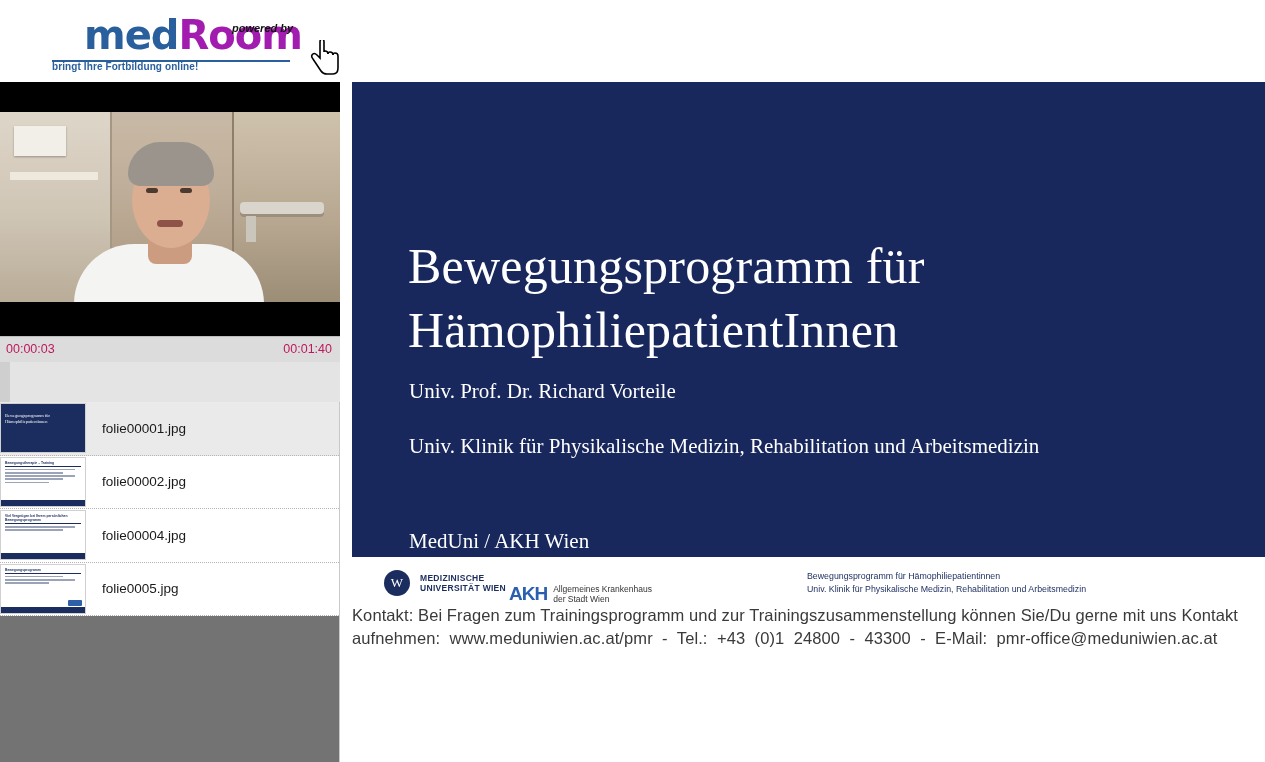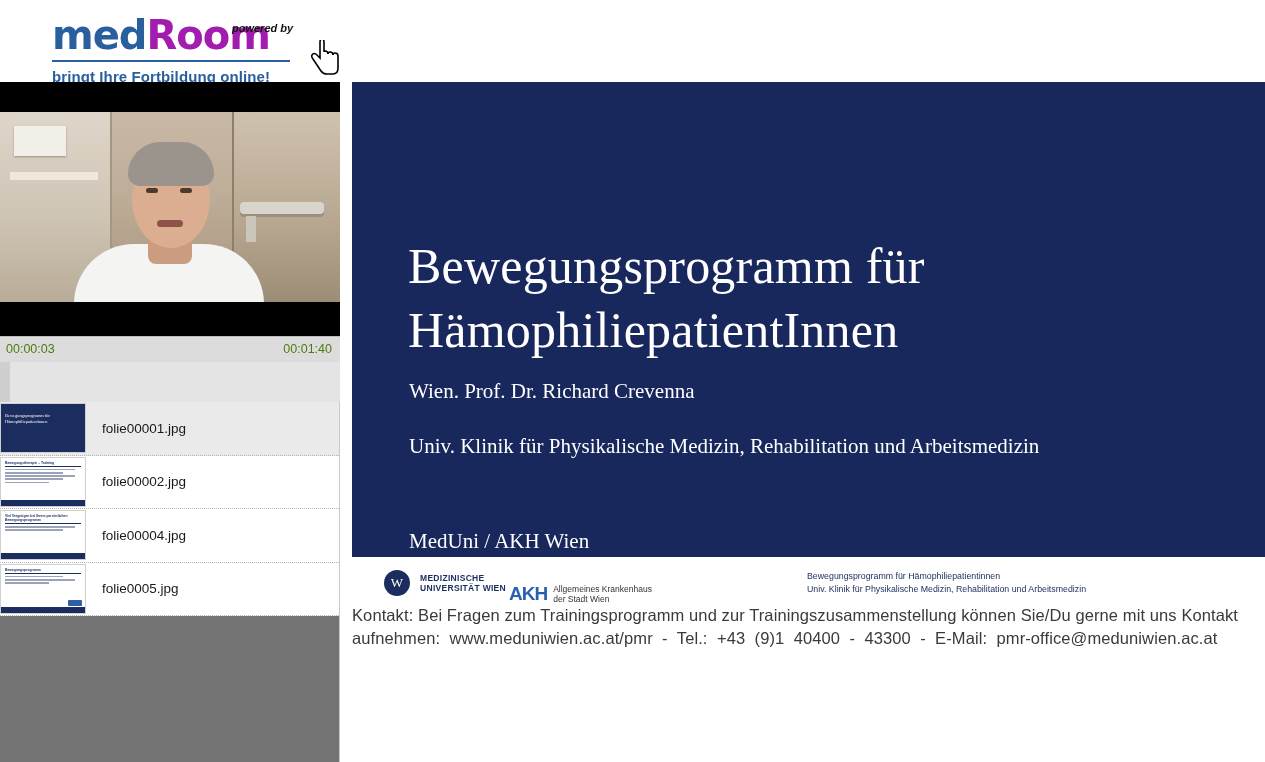"med" .logo-med { margin-left: none -> 32px }
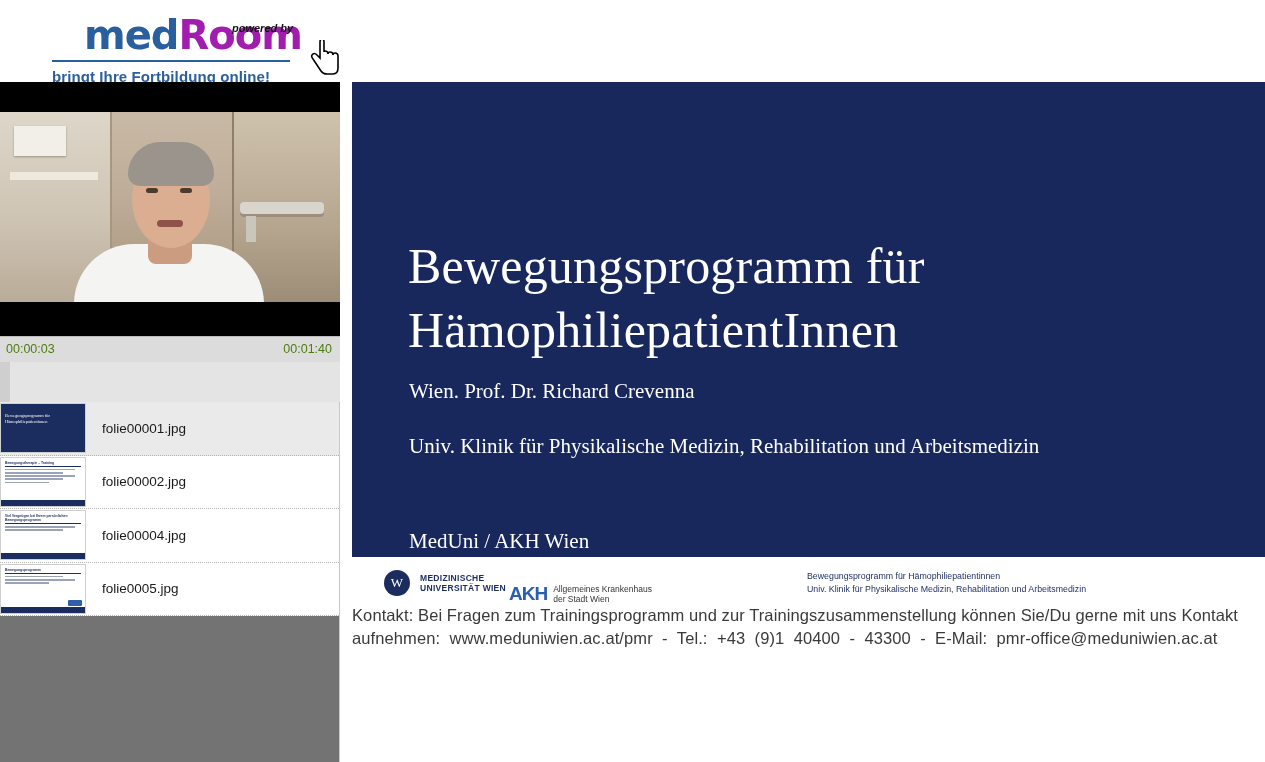"bringt Ihre Fortbildung online!" .logo-sub { font-size: 15px -> 10px; margin-top: 12px -> 5px }
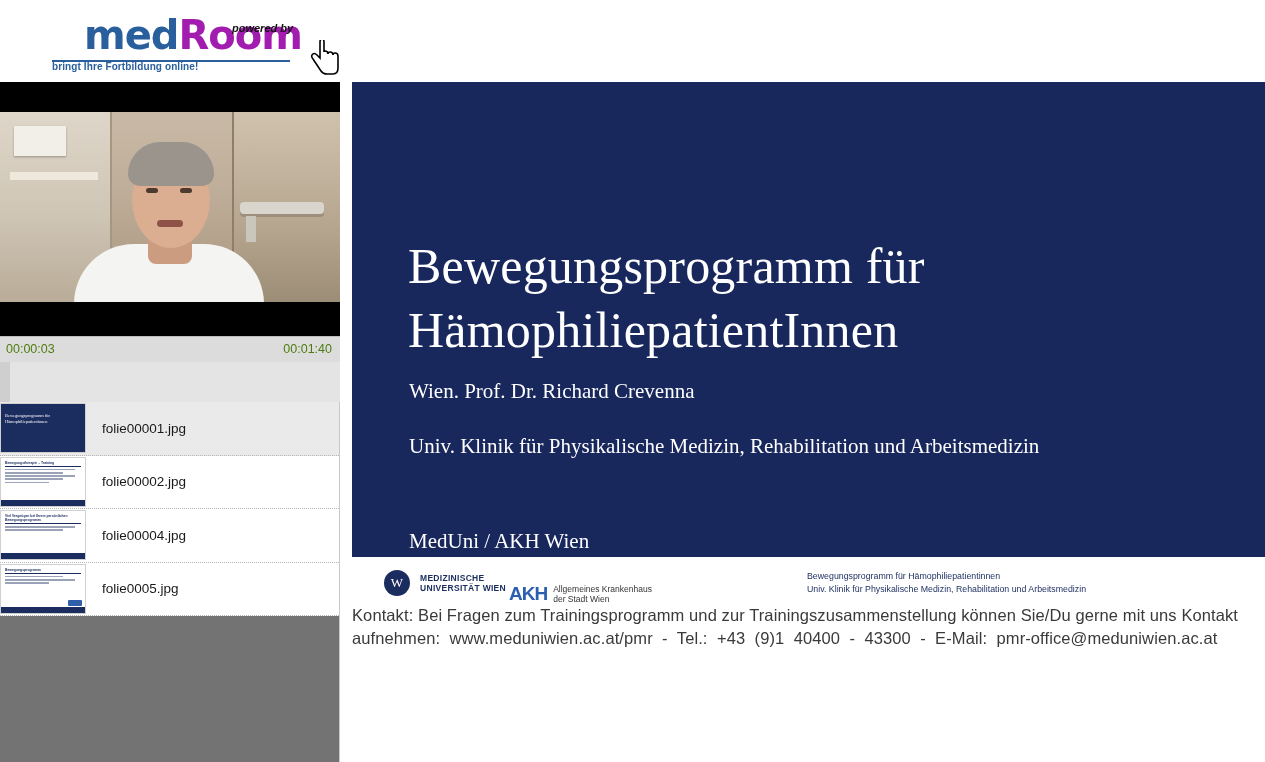"00:00:03" .time-bar { color: #4d7c0f -> #be185d }
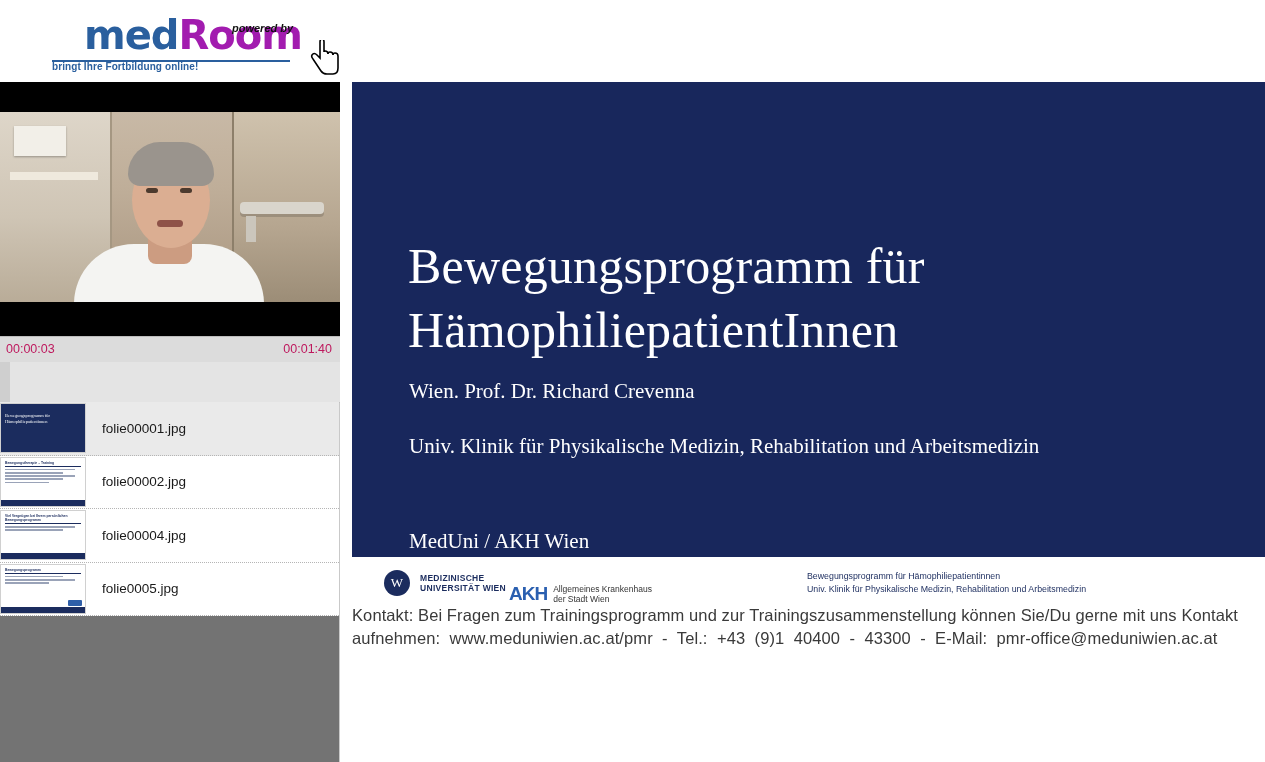"Wien. Prof. Dr. Richard Crevenna" div.slide-sub { text: Wien. Prof. Dr. Richard Crevenna -> Univ. Prof. Dr. Richard Vorteile }
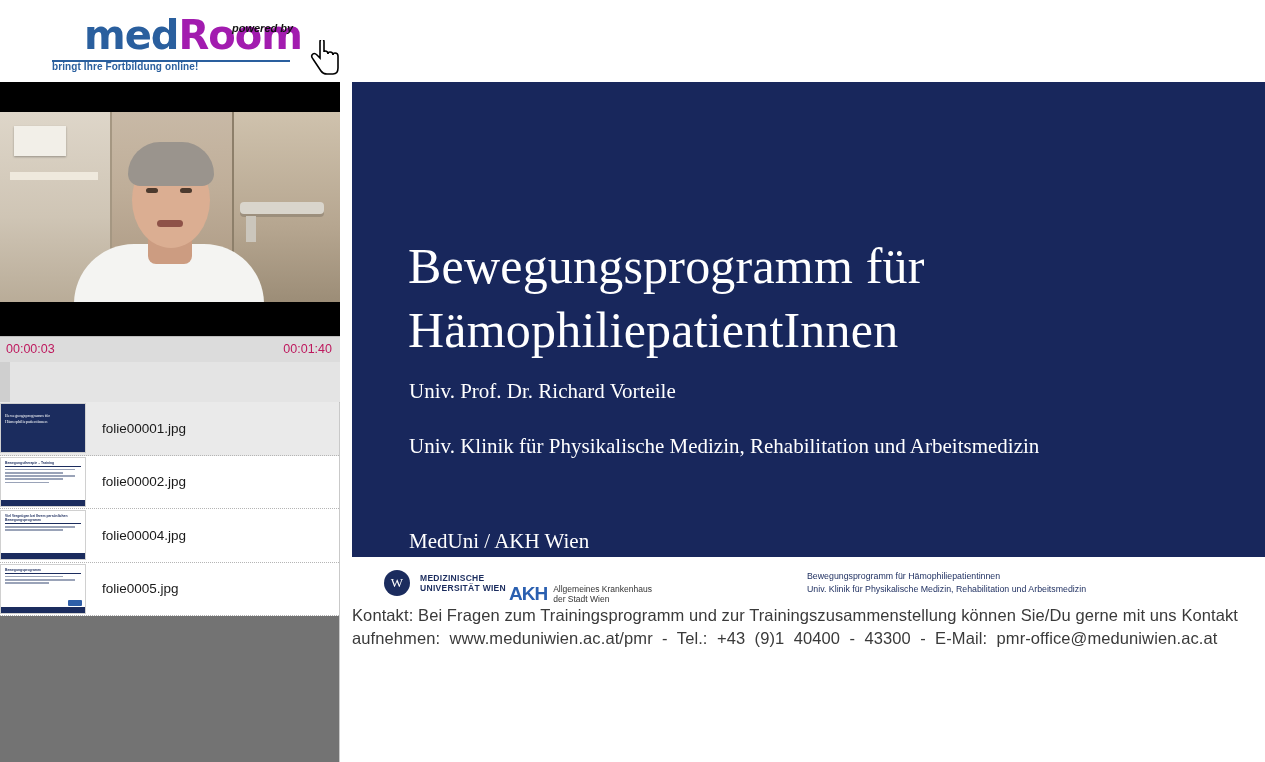"Kontakt: Bei Fragen zum" div.kontakt { text: 9)1  40400 -> 0)1  24800 }
